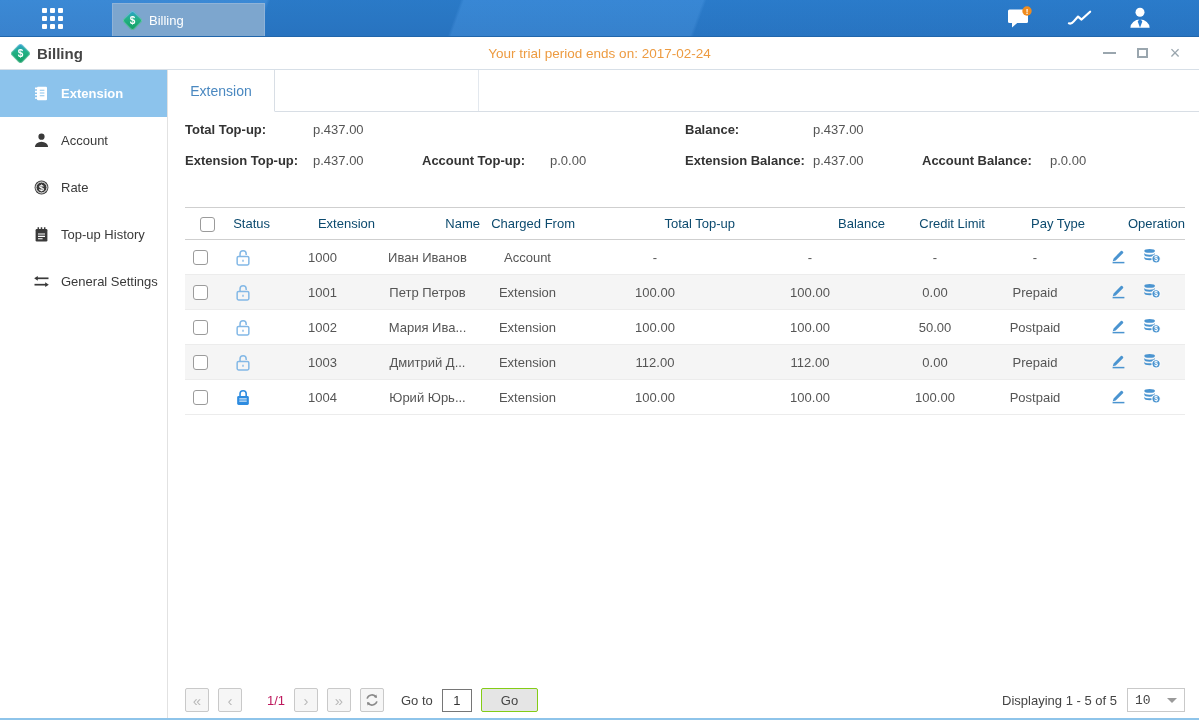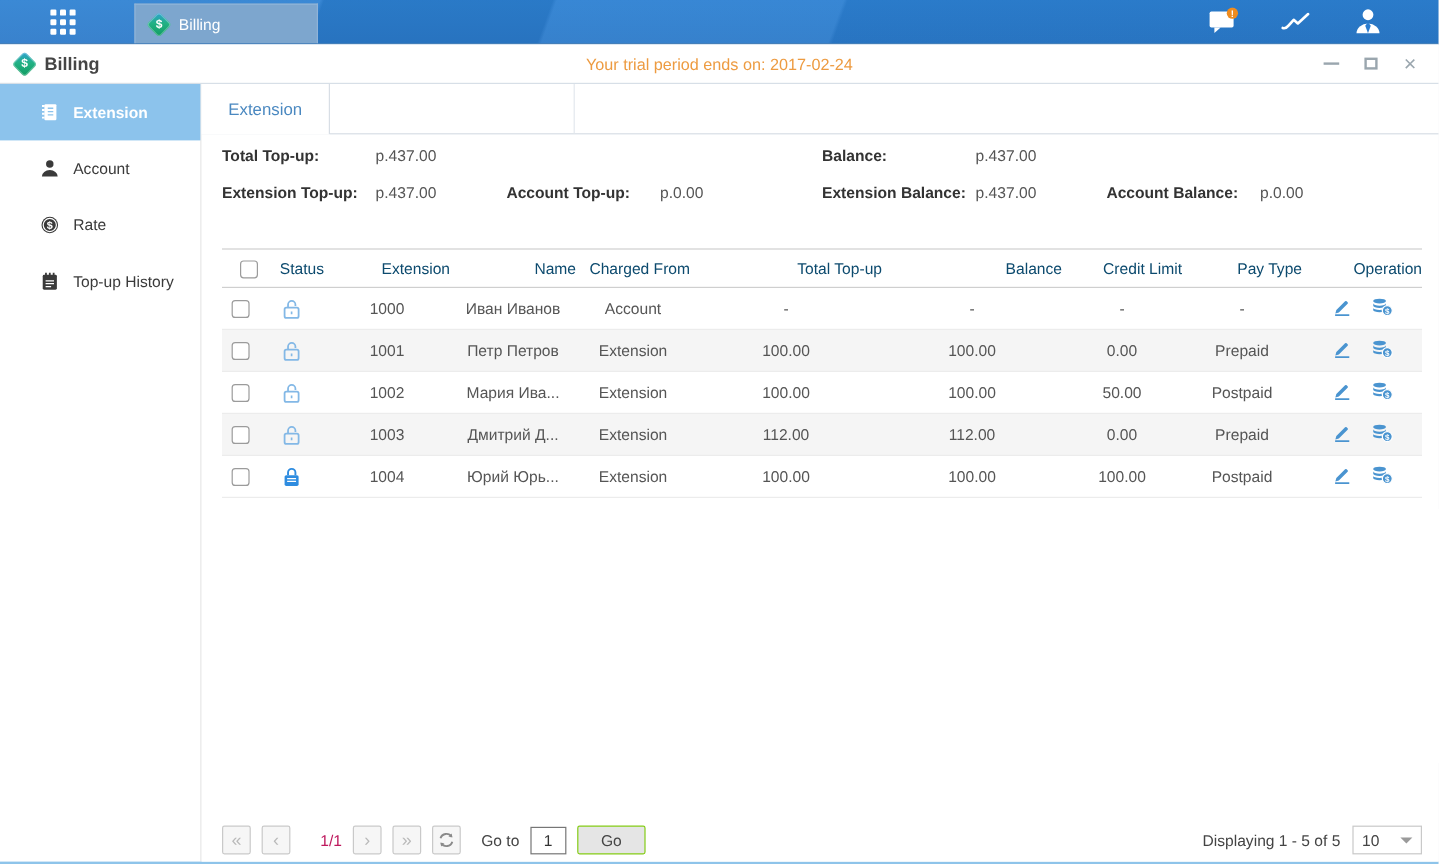"General Settings" div.side-item { html: none -> <div> <span> <svg> <path></path> <path></path> <path></path> <path></path> </svg> </span> <span>General Settings</span> </div> }
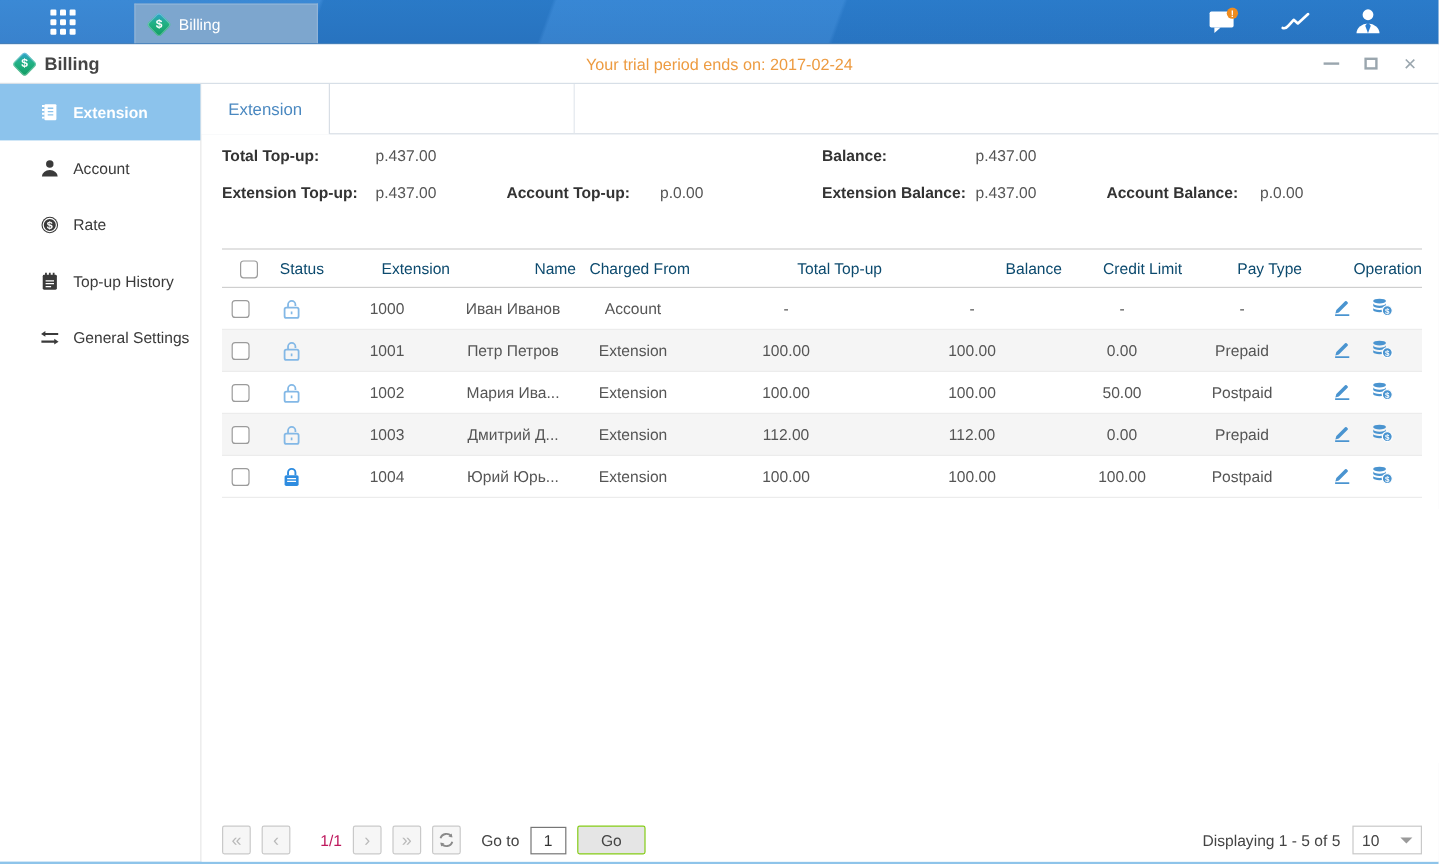"10" .page-size { font-family: none -> Liberation Mono, monospace }
